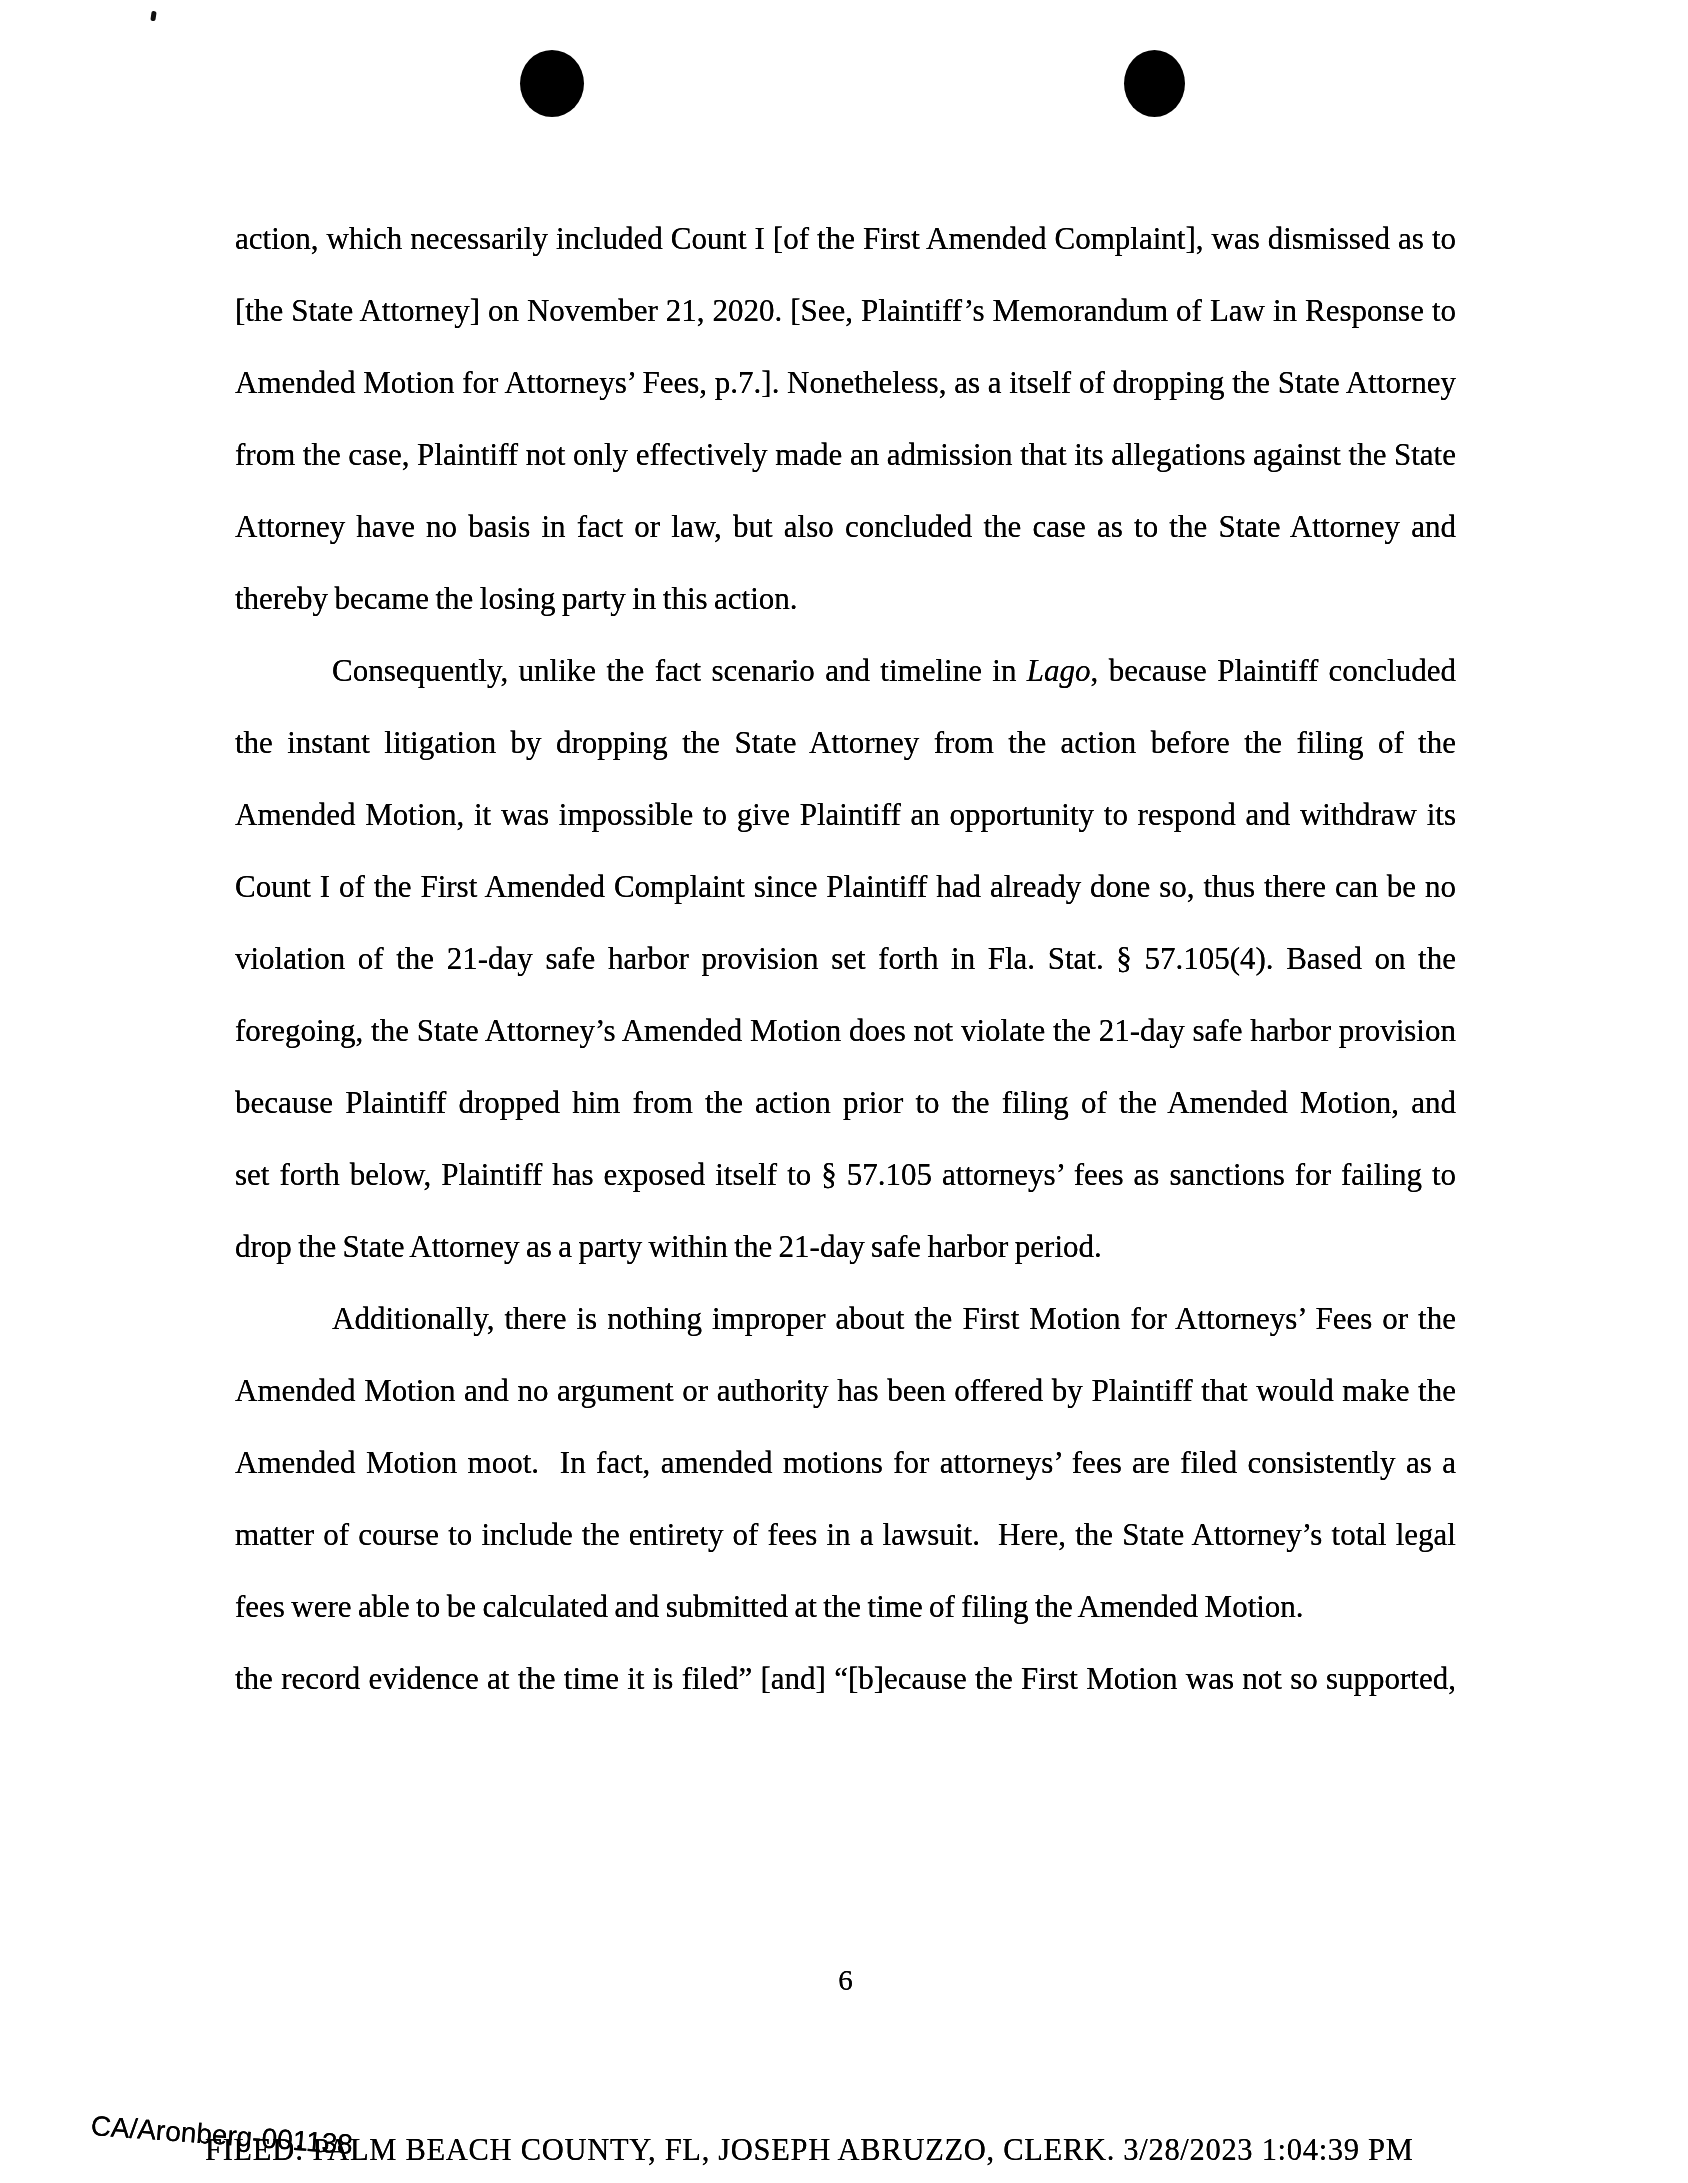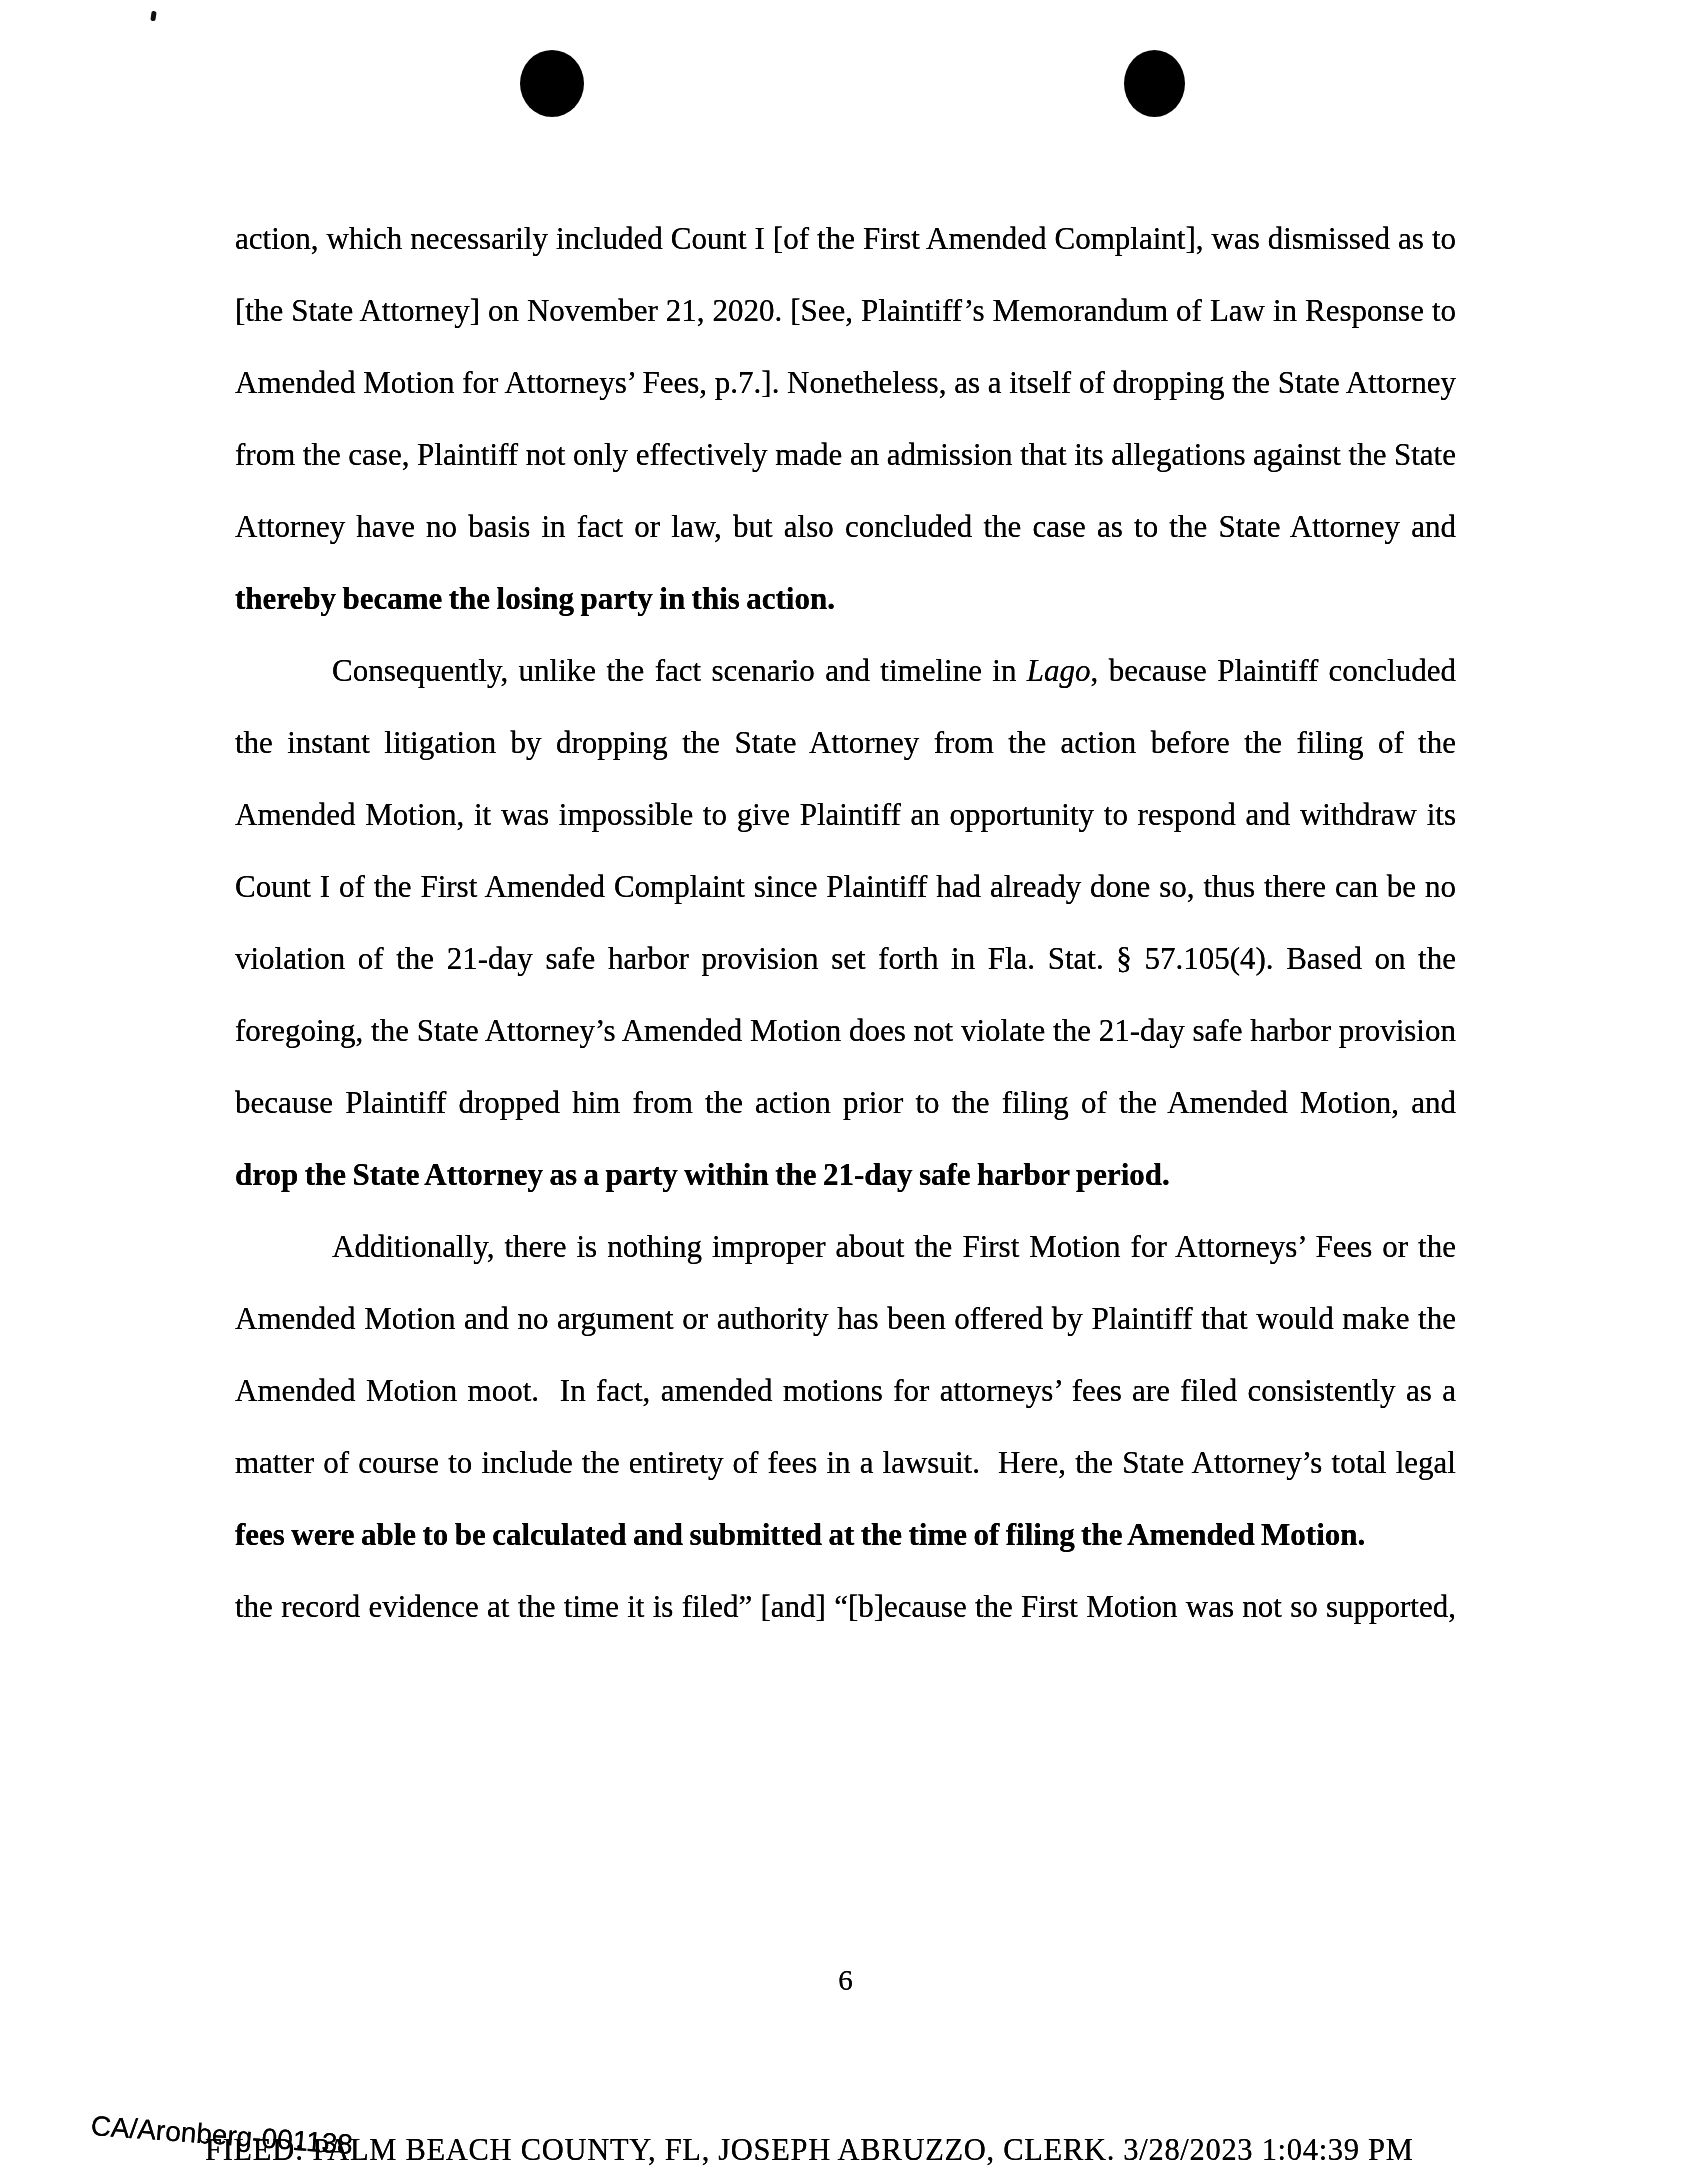"thereby became the losing party" .line.last { font-weight: bold -> none }
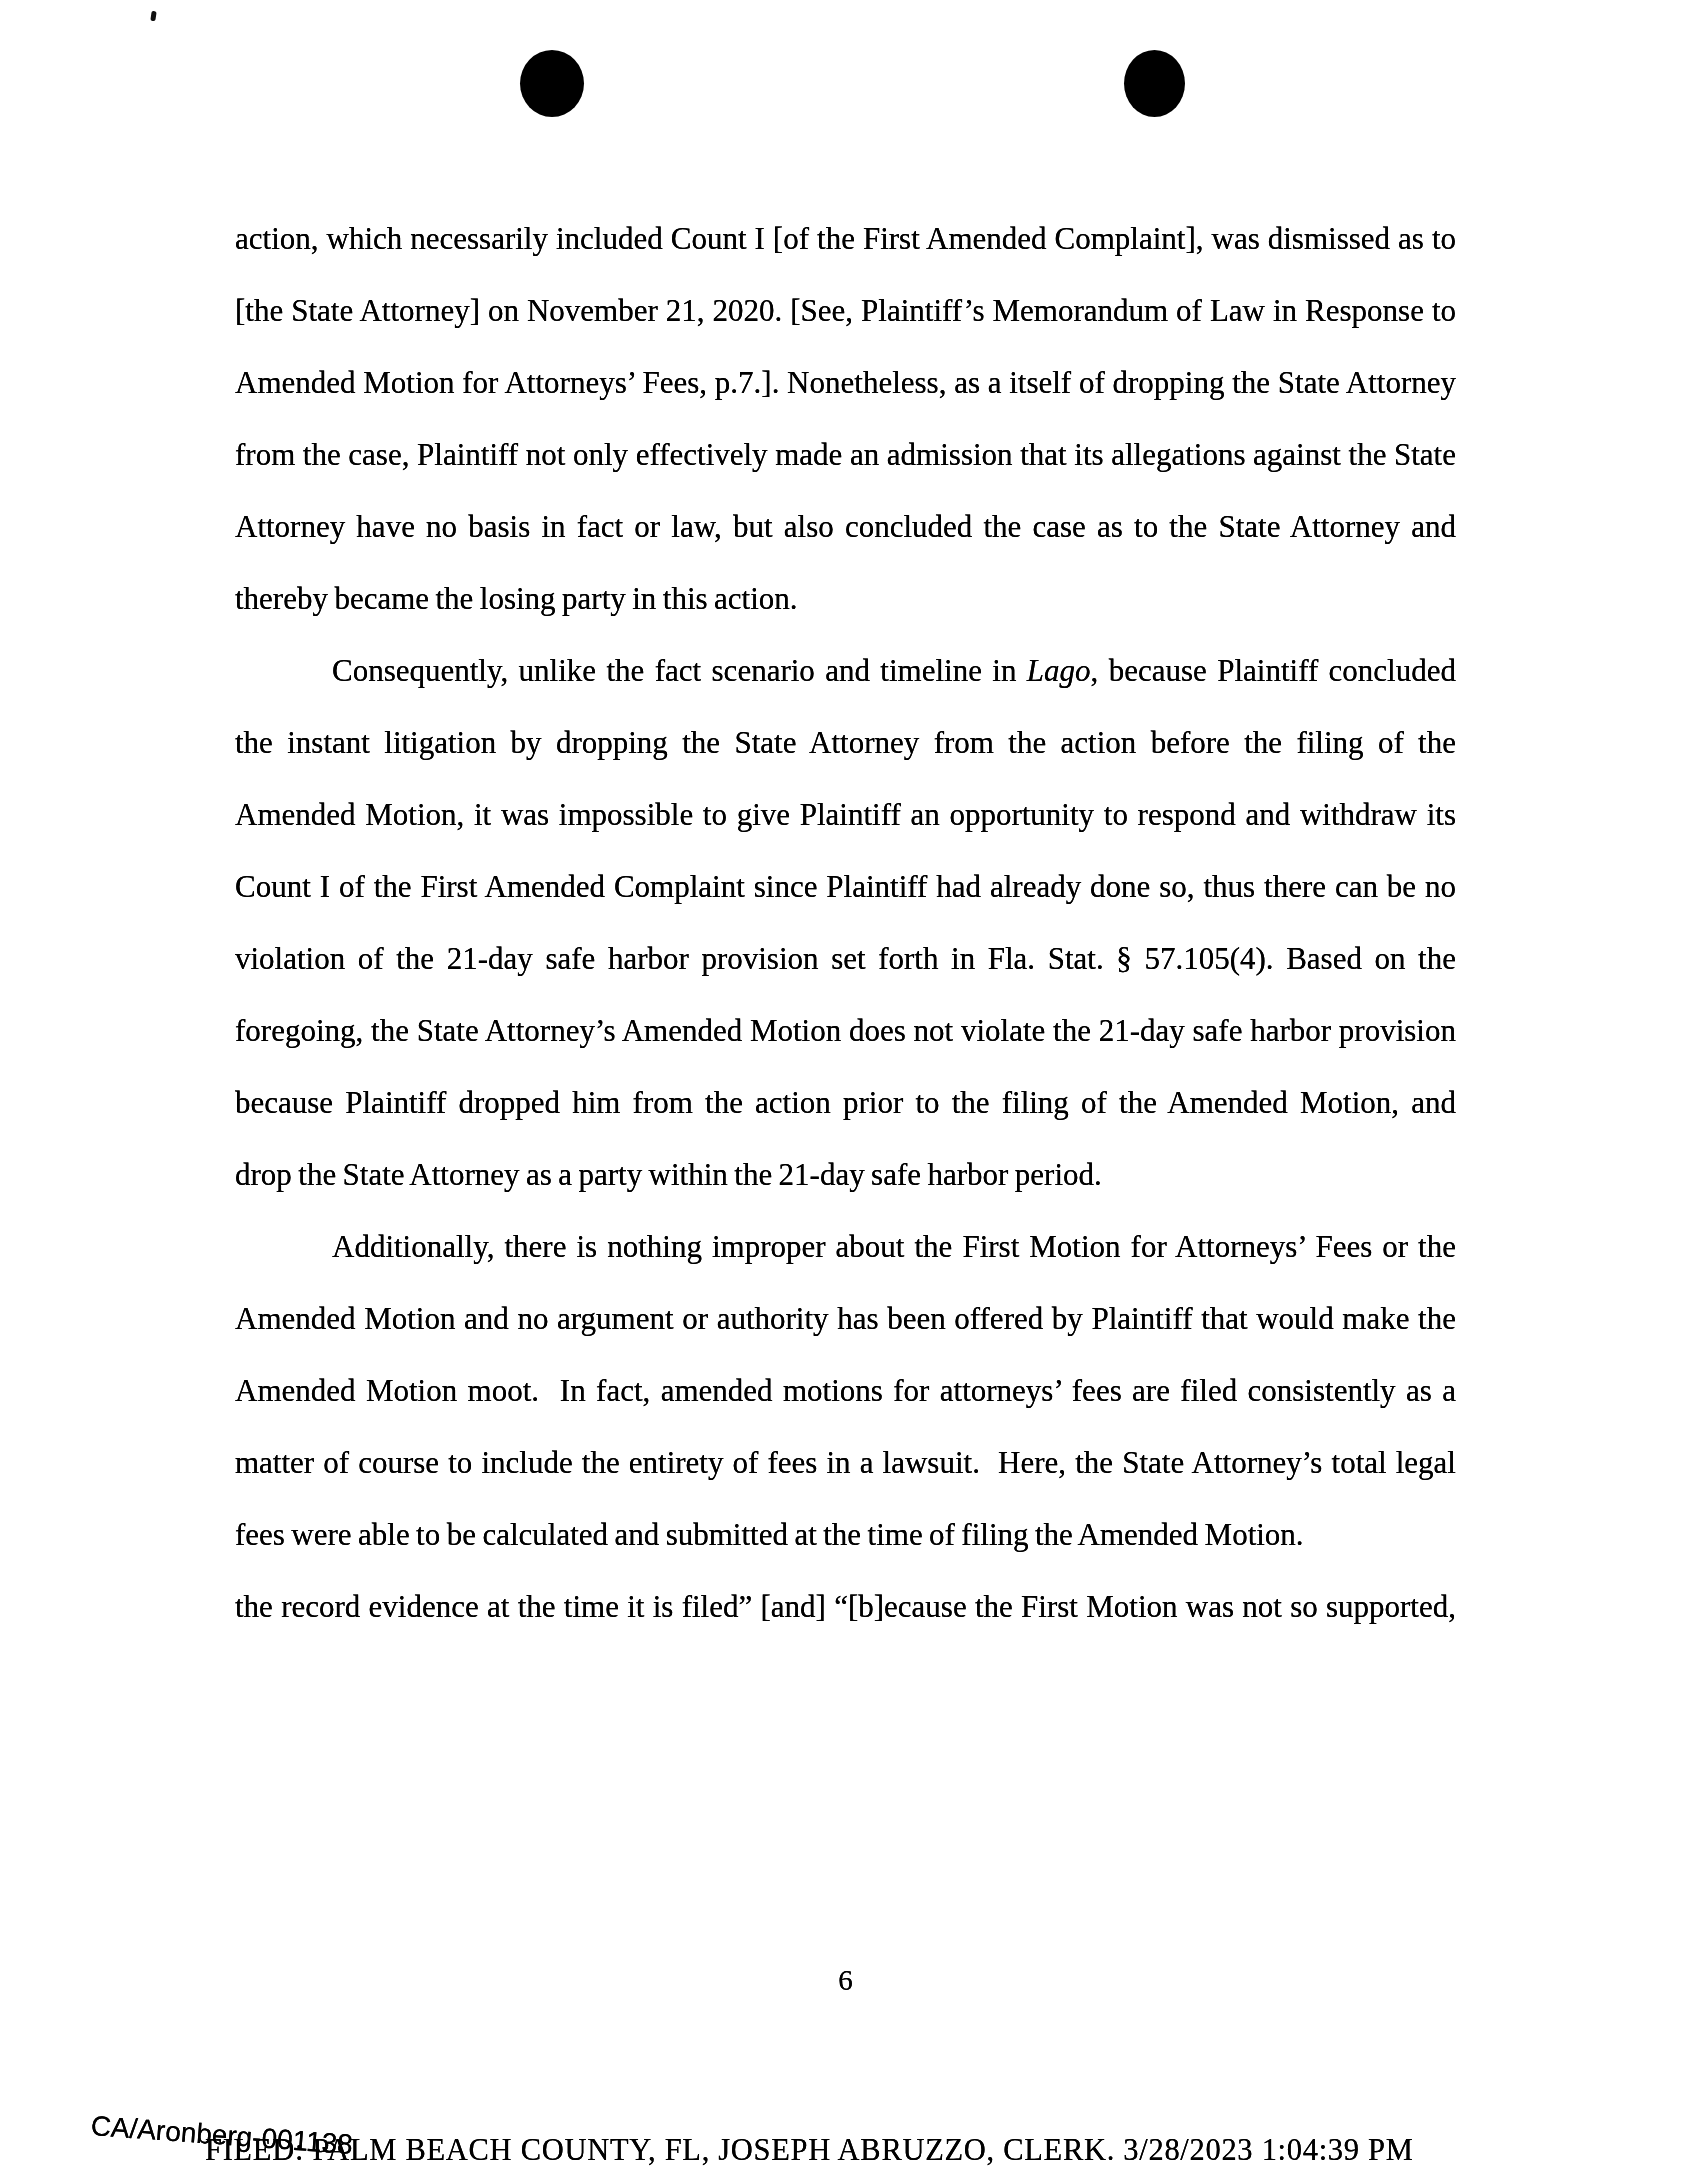"set forth below, Plaintiff has" div.line { html: none -> <div>set forth below, Plaintiff has exposed itself to § 57.105 attorneys’ fees as sanctions for failing to</div> }
